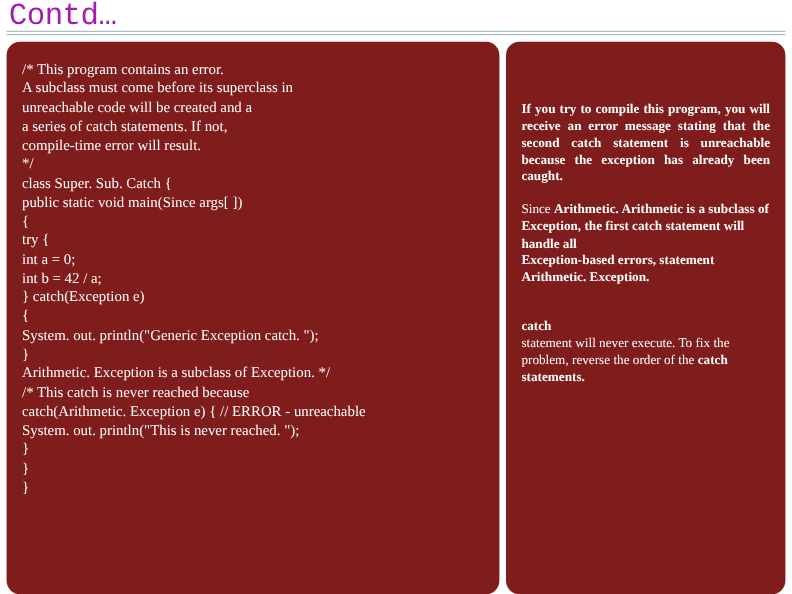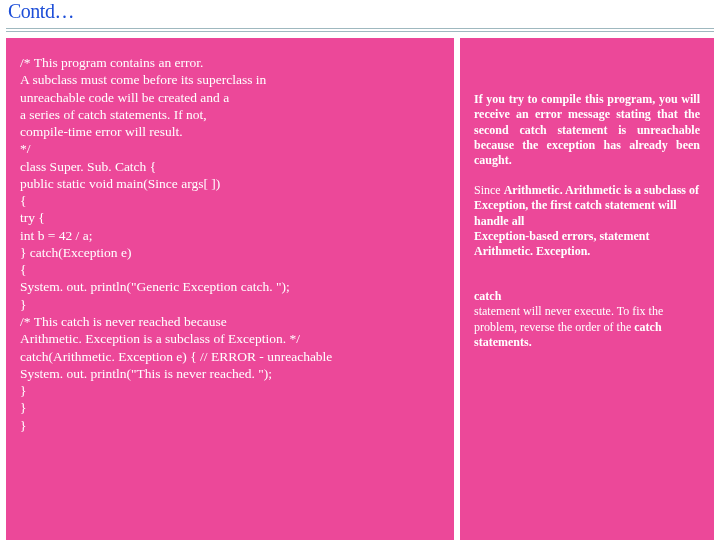"Contd…" .title { color: #1d4ed8 -> #a21caf; font-family: Liberation Serif, serif -> Liberation Mono, monospace; font-size: 20px -> 28px }
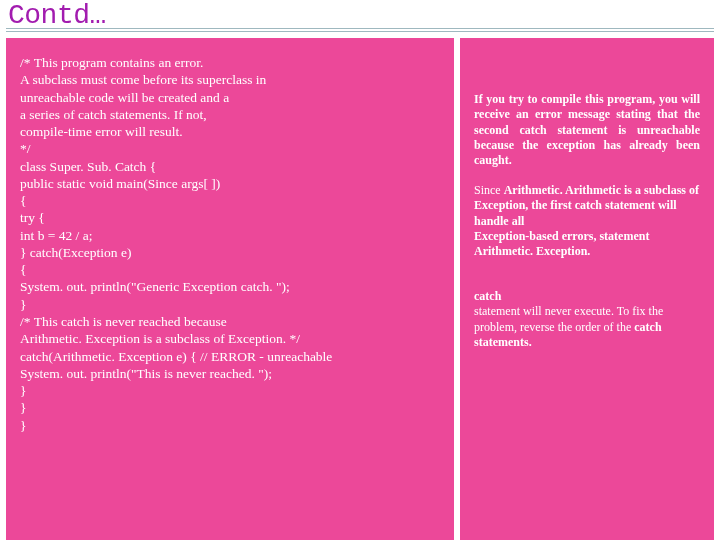"/* This program contains an" .panel { background: #ec4899 -> #7f1d1d; border-radius: 0 -> 12px }
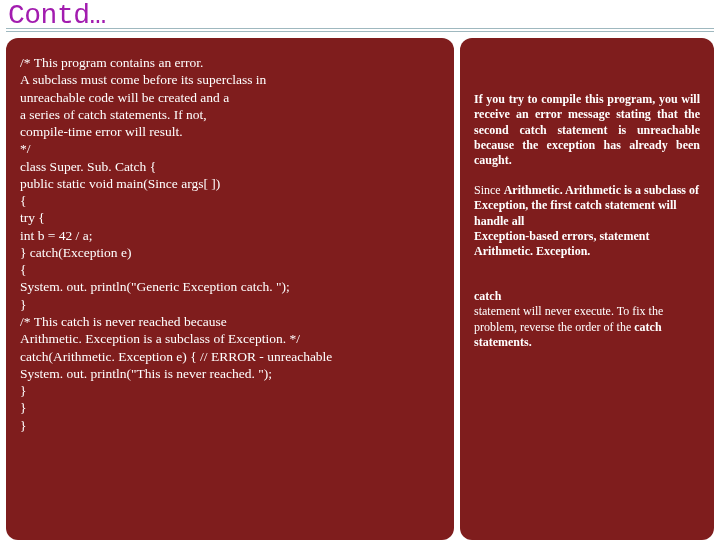"int a = 0;" div { html: none -> <div>int a = 0;</div> }
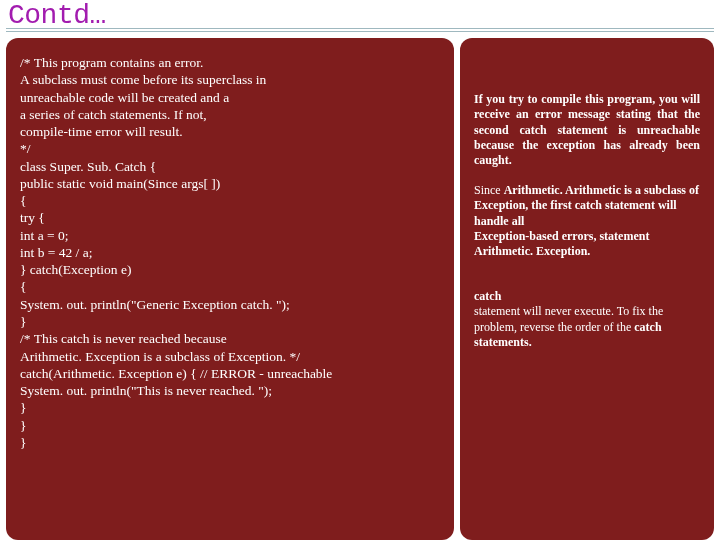"/* This catch is never" div { order: before "Arithmetic. Exception is a subclass" -> after "Arithmetic. Exception is a subclass" }
